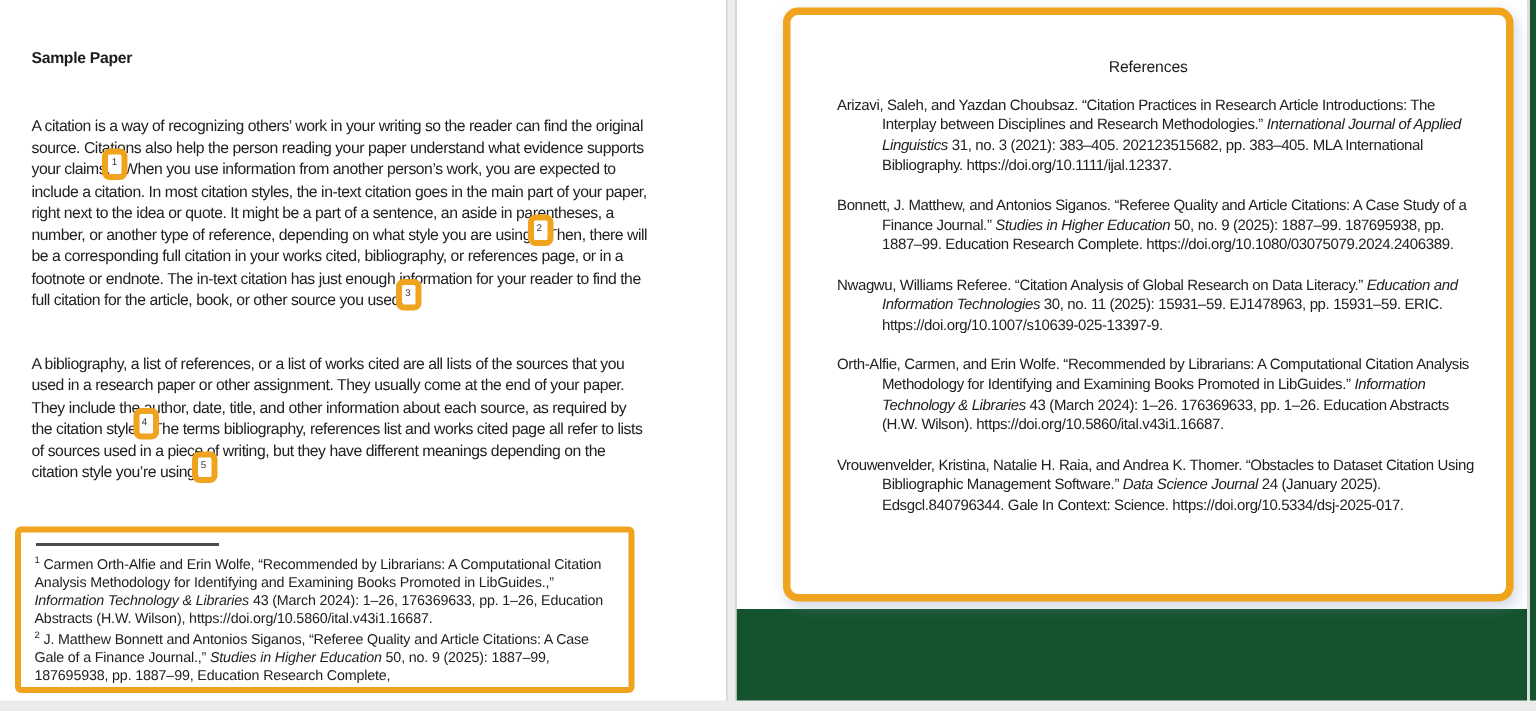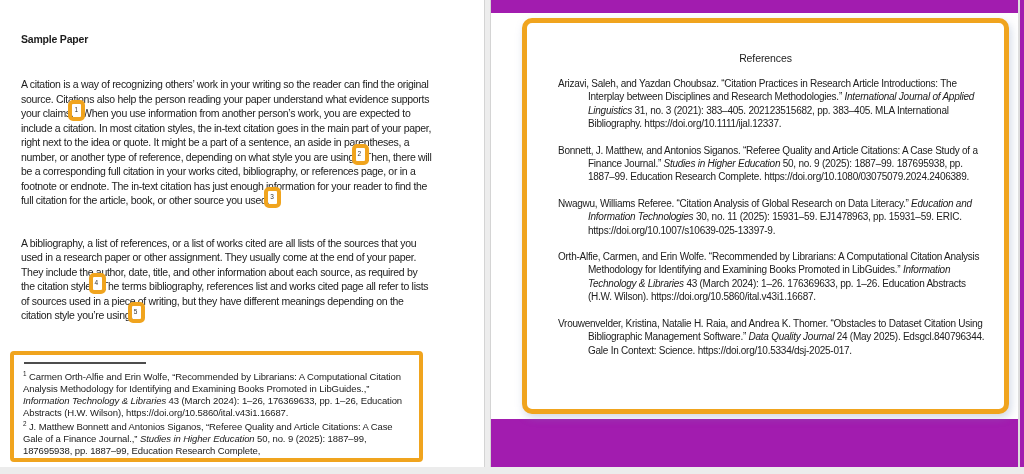"Sample Paper" .canvas { background: #a21caf -> #14532d }
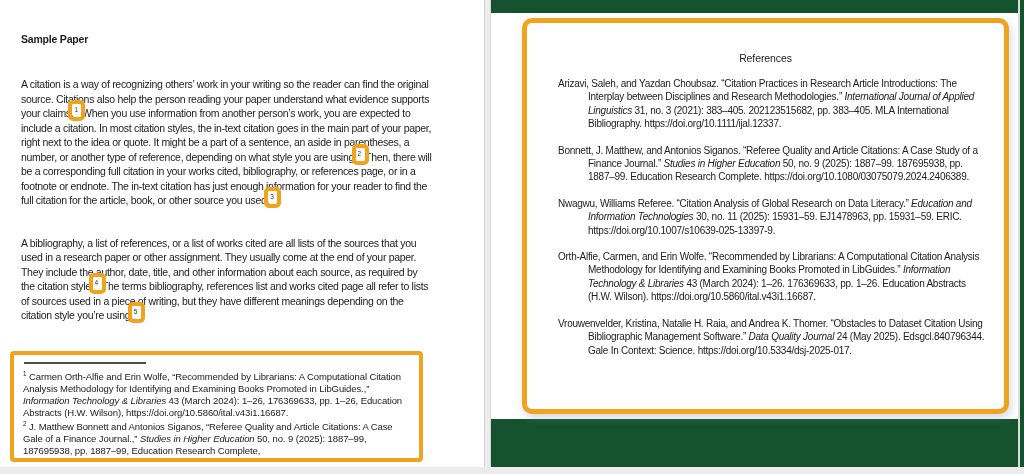"References" .page-right { margin-top: 13px -> none }
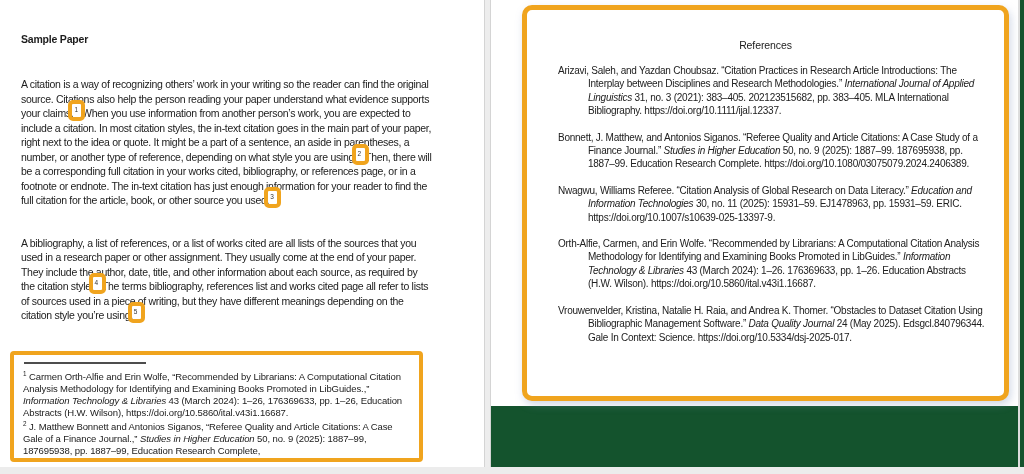"Data Quality Journal" span.it { text: Quality -> Science }
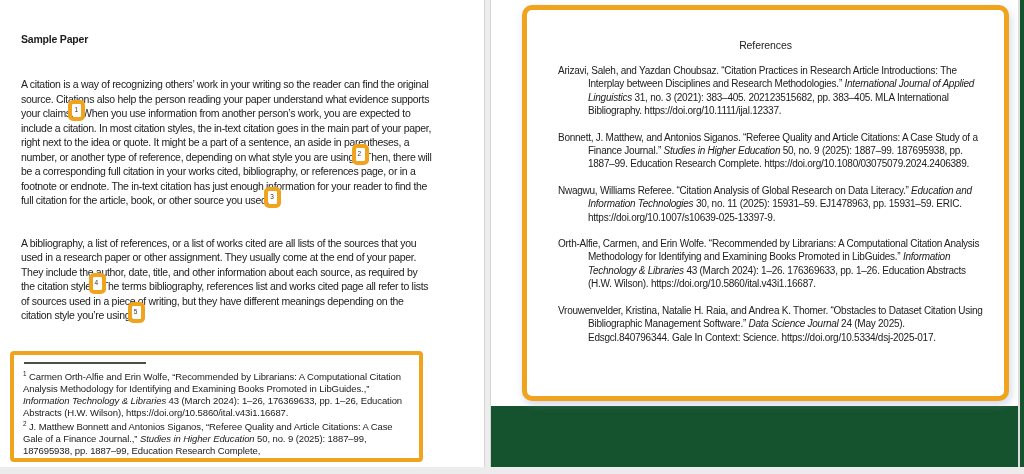"24 (May 2025). Edsgcl.840796344. Gale" span { text: May -> January }
